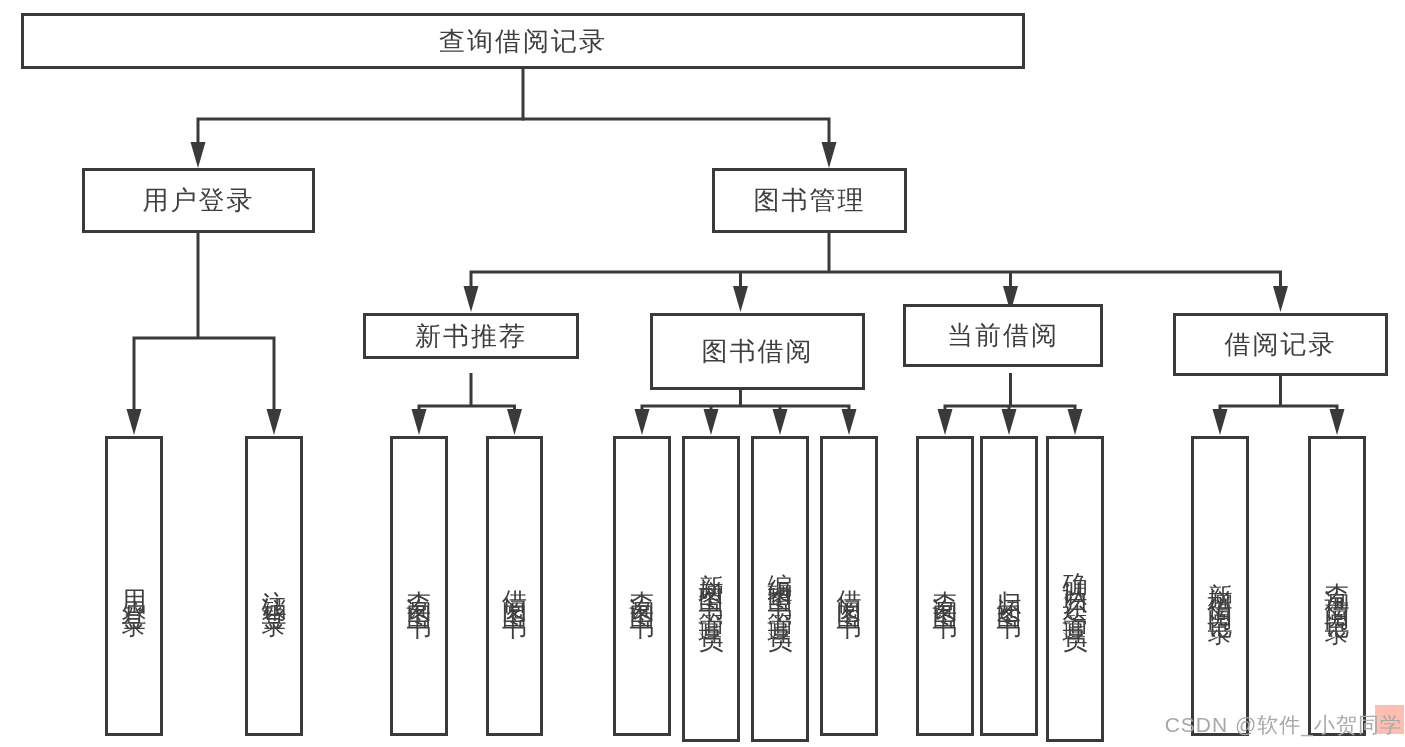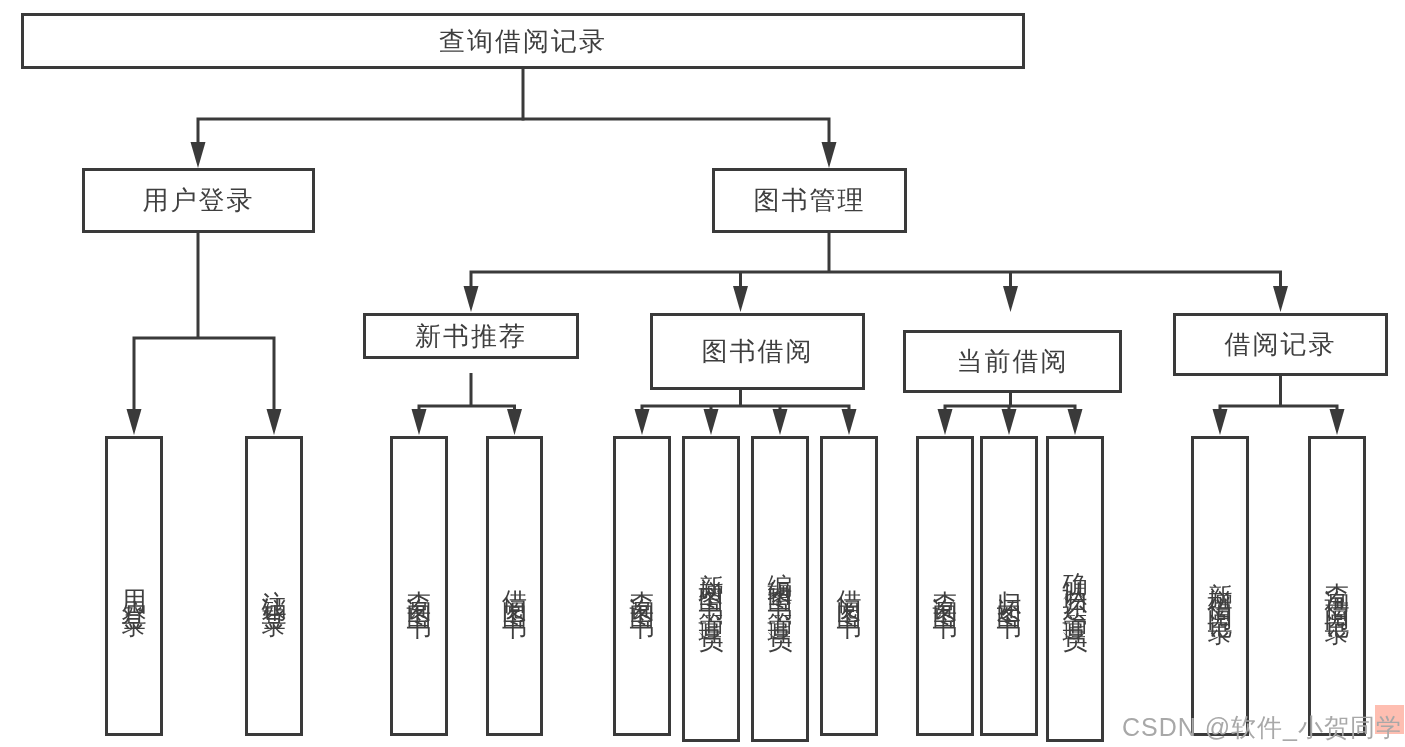"当前借阅" div.box { top: 330px -> 304px; width: 219px -> 200px }
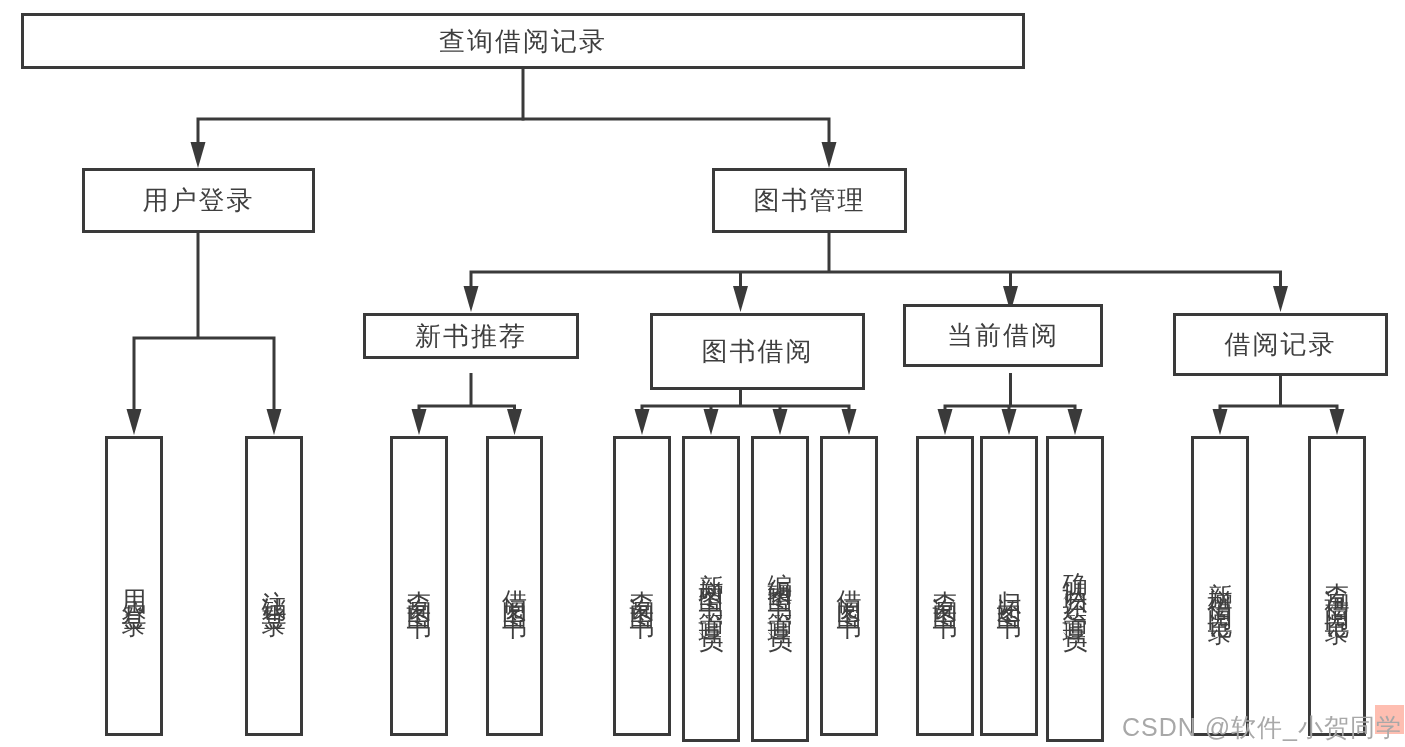"CSDN @软件_小贺同学" .watermark { font-size: 25px -> 21px }
